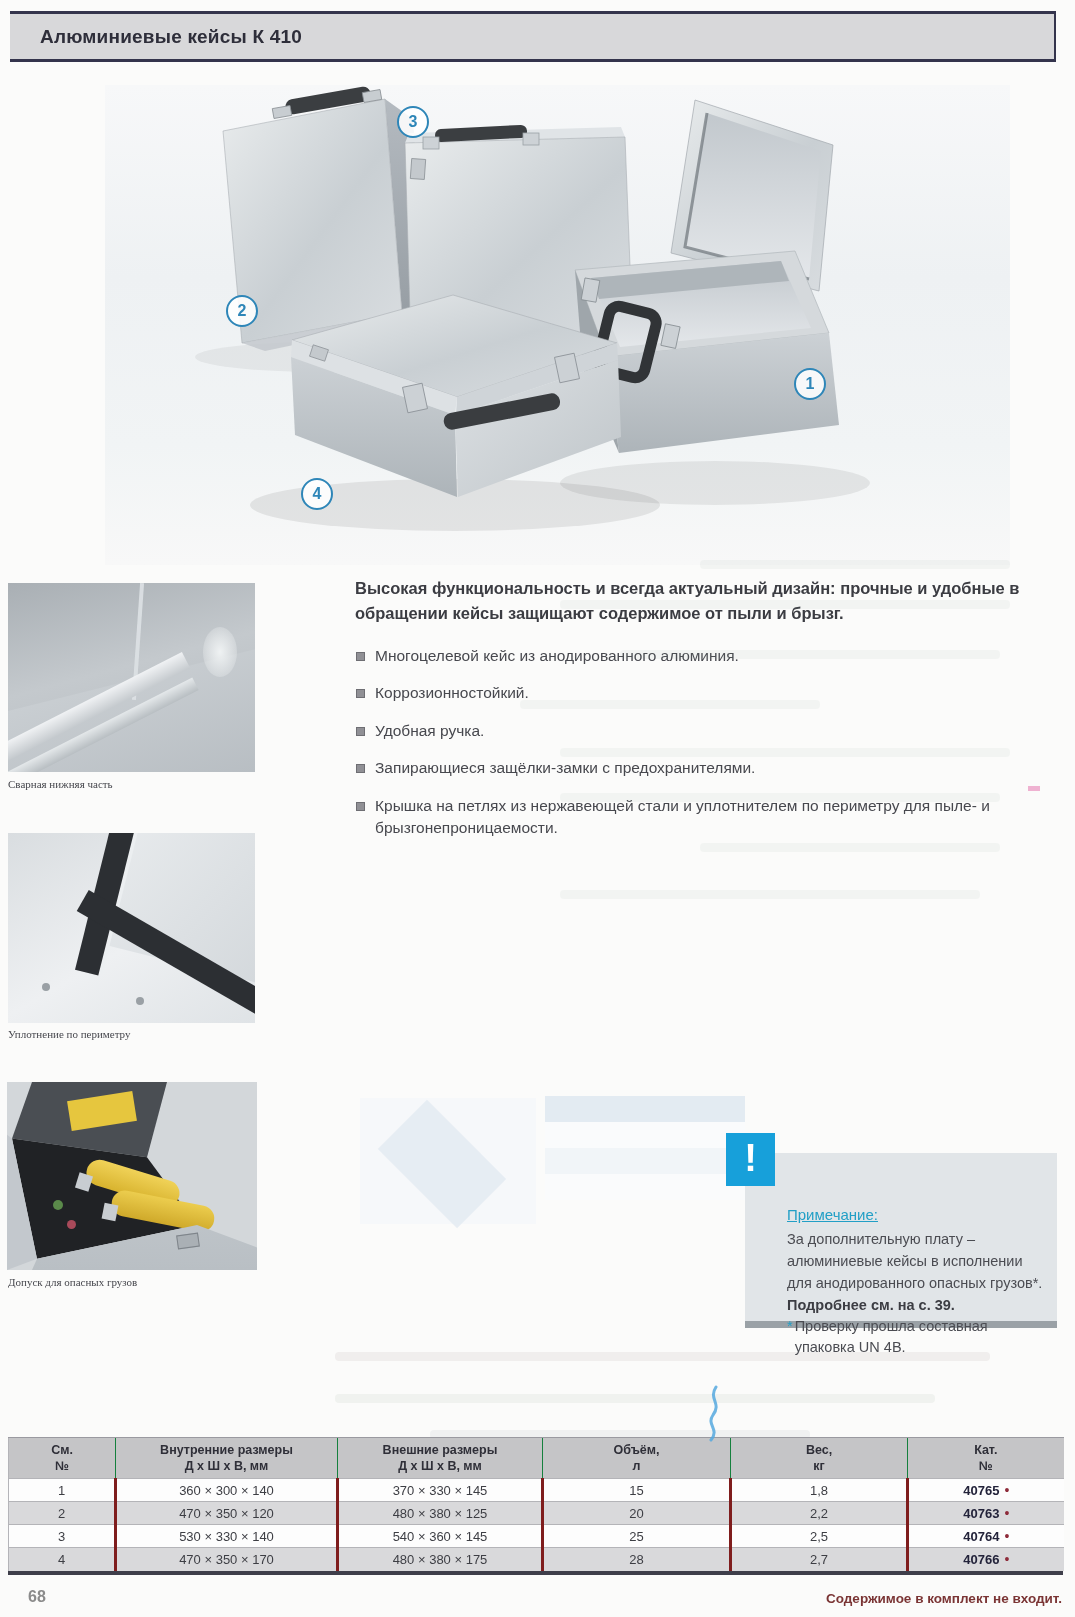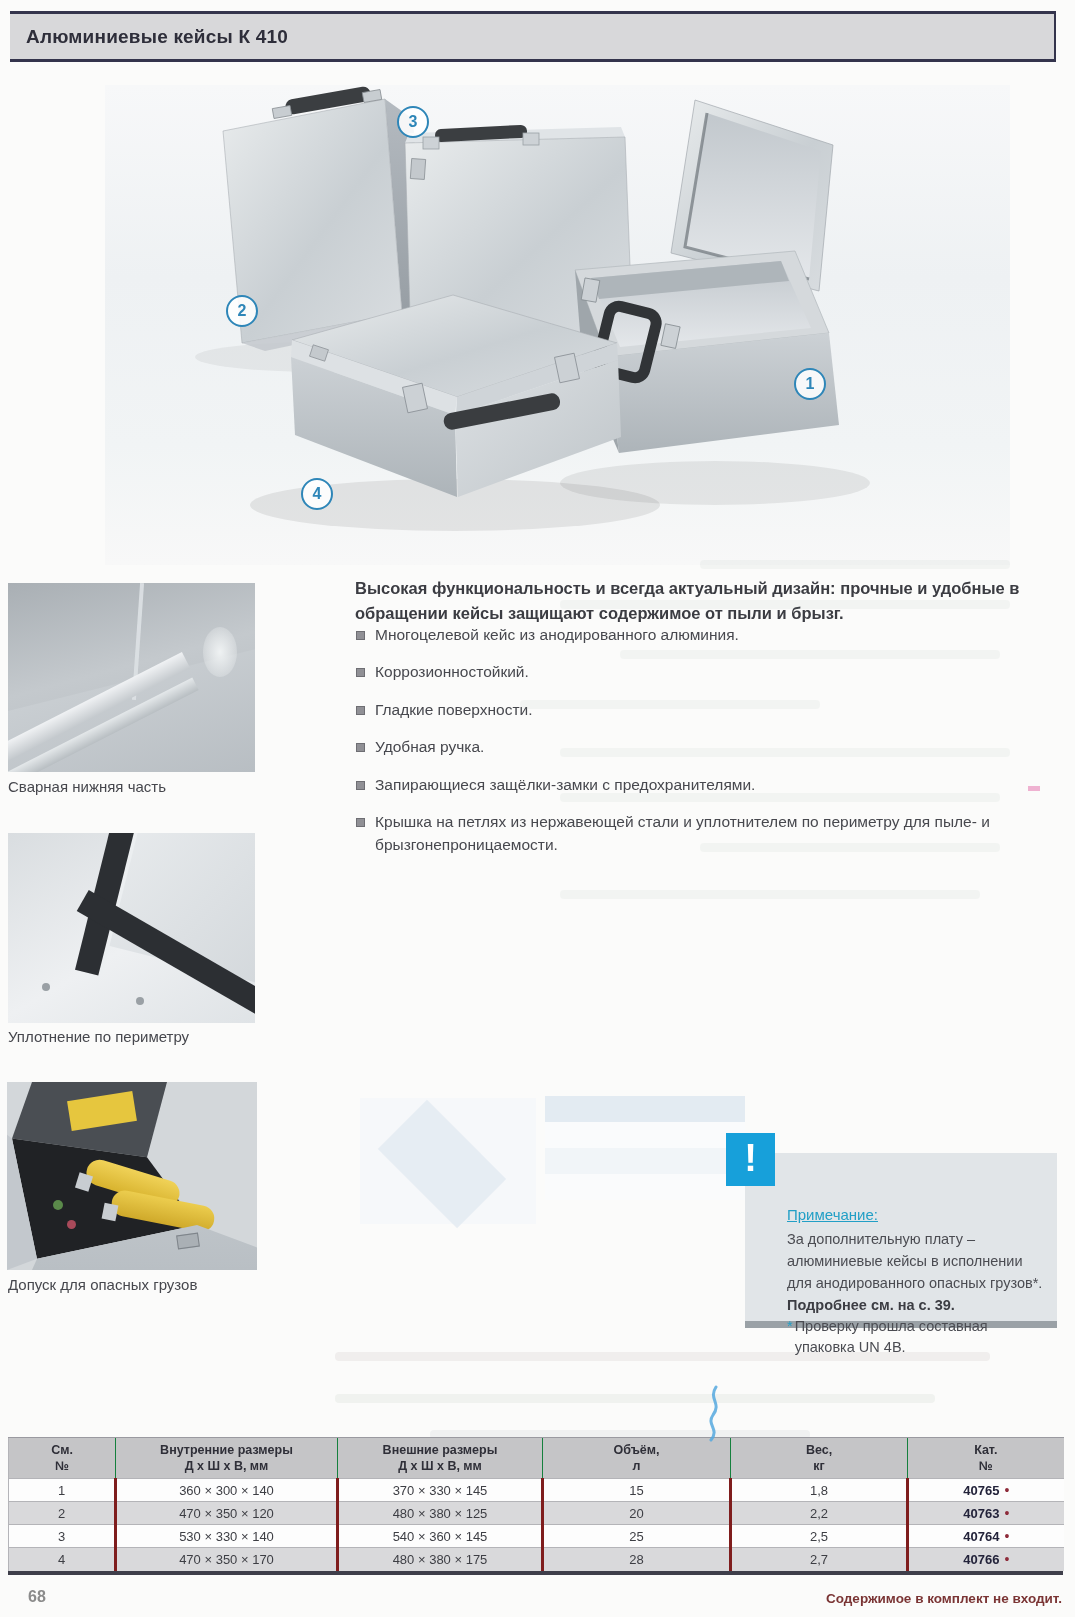"Алюминиевые кейсы К 410" .titlebar h1 { padding-left: 16px -> 30px }
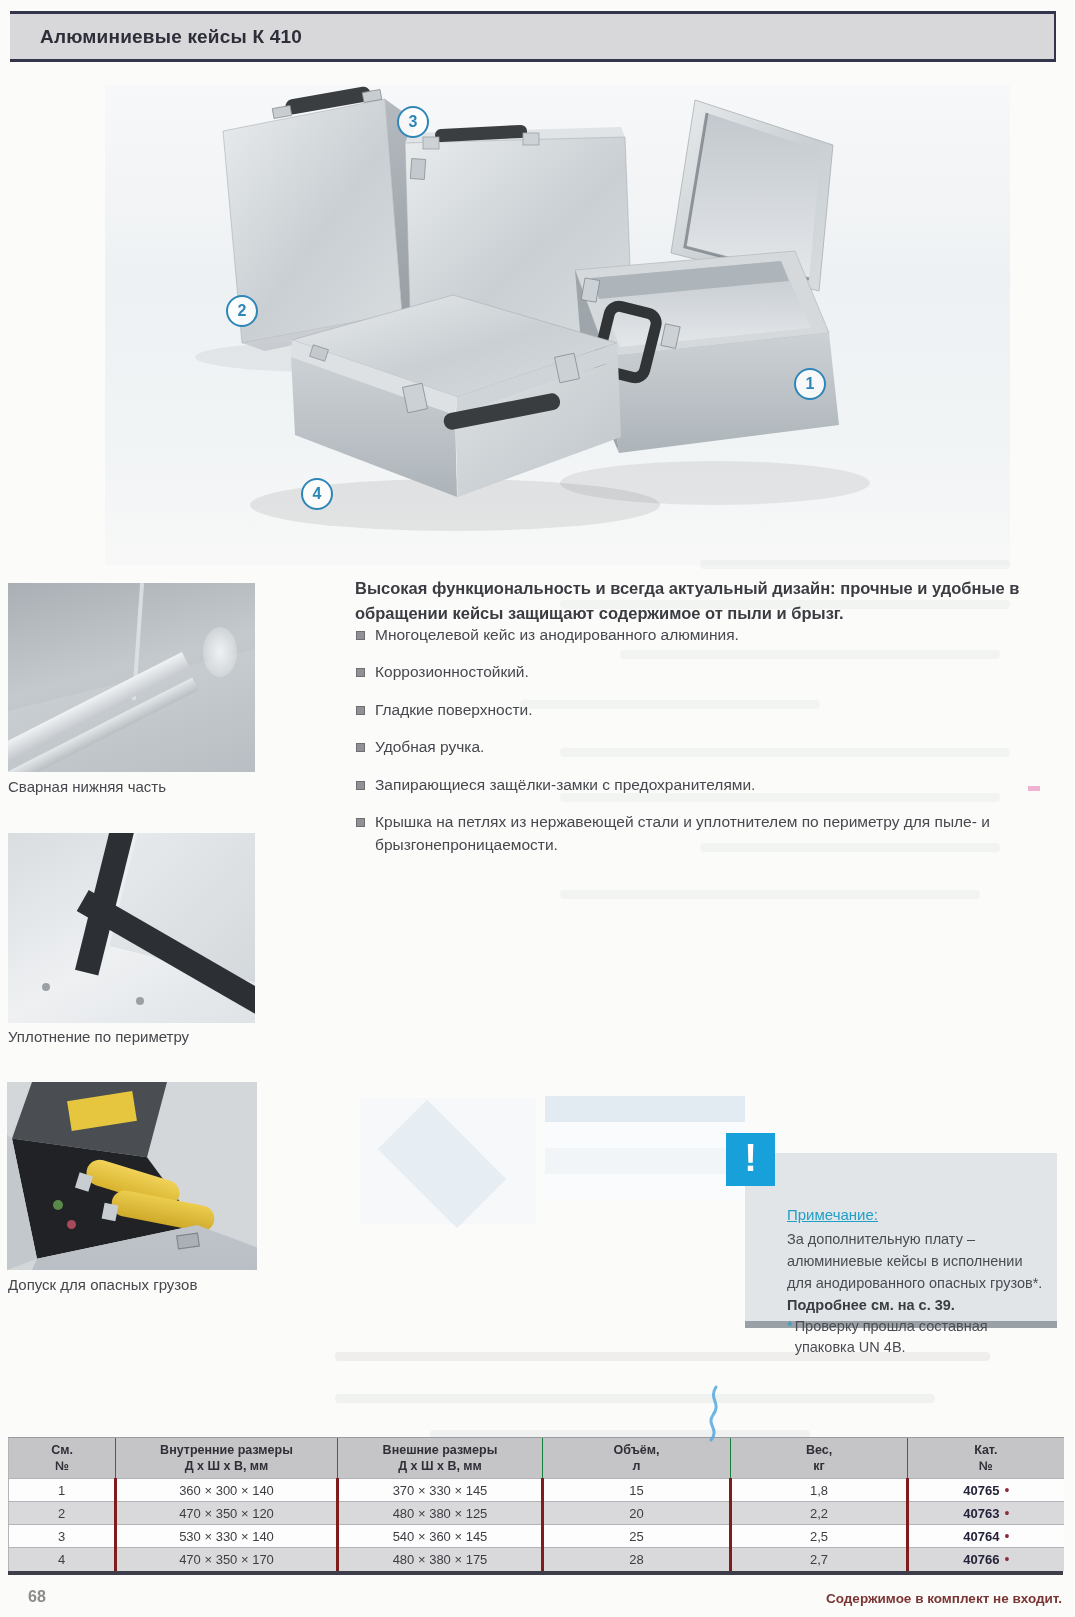"Многоцелевой кейс из анодированного" .features { top: 624px -> 645px }
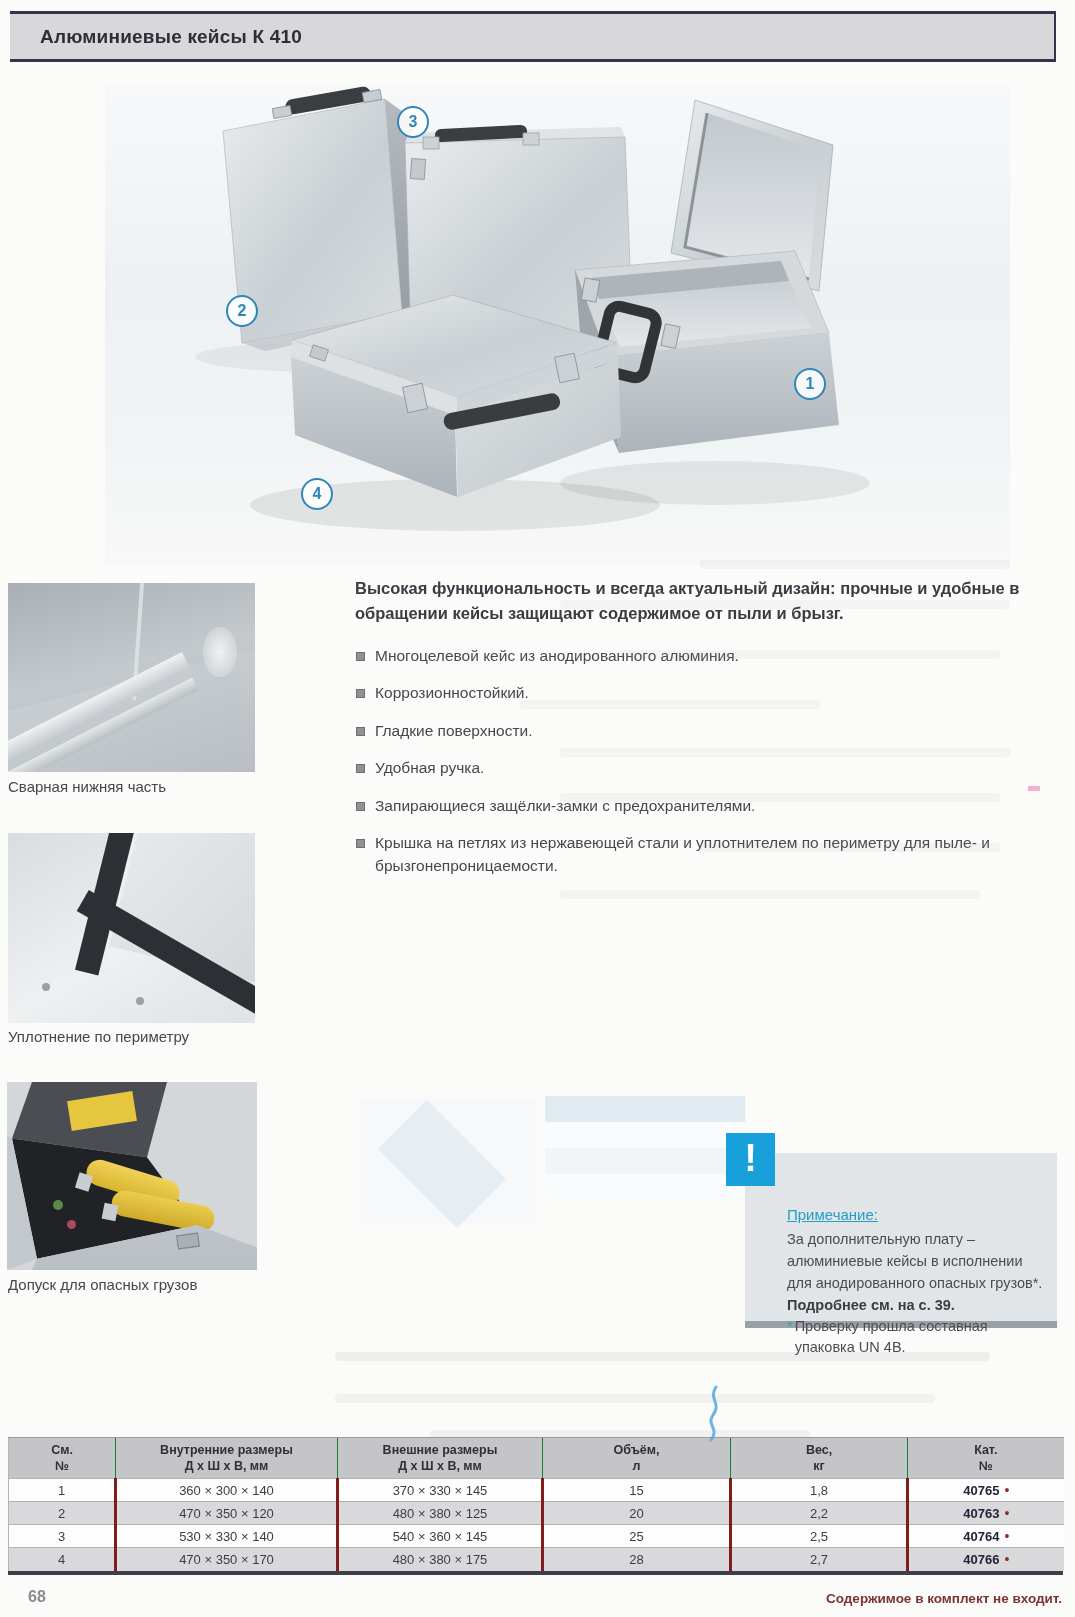"Гладкие поверхности." li { html: <li>Гладкие поверхности.</li> -> none }
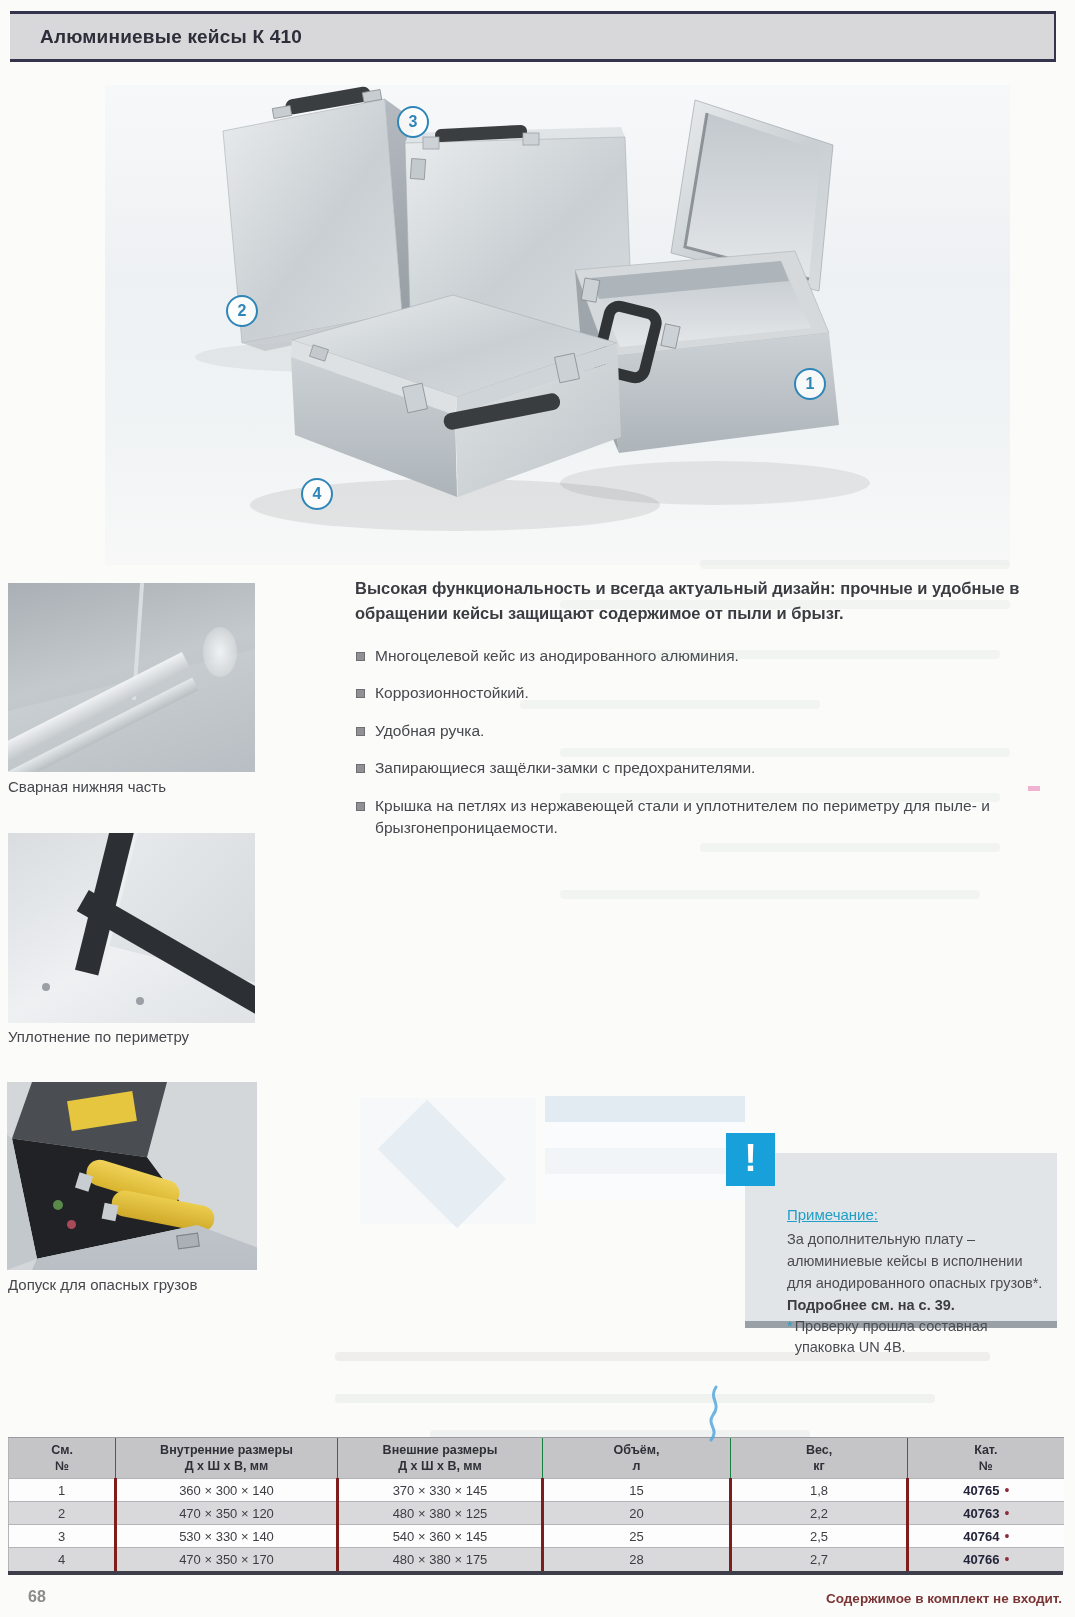"Сварная нижняя часть" .caption { font-family: none -> Liberation Serif, serif; font-size: 15px -> 11px }
